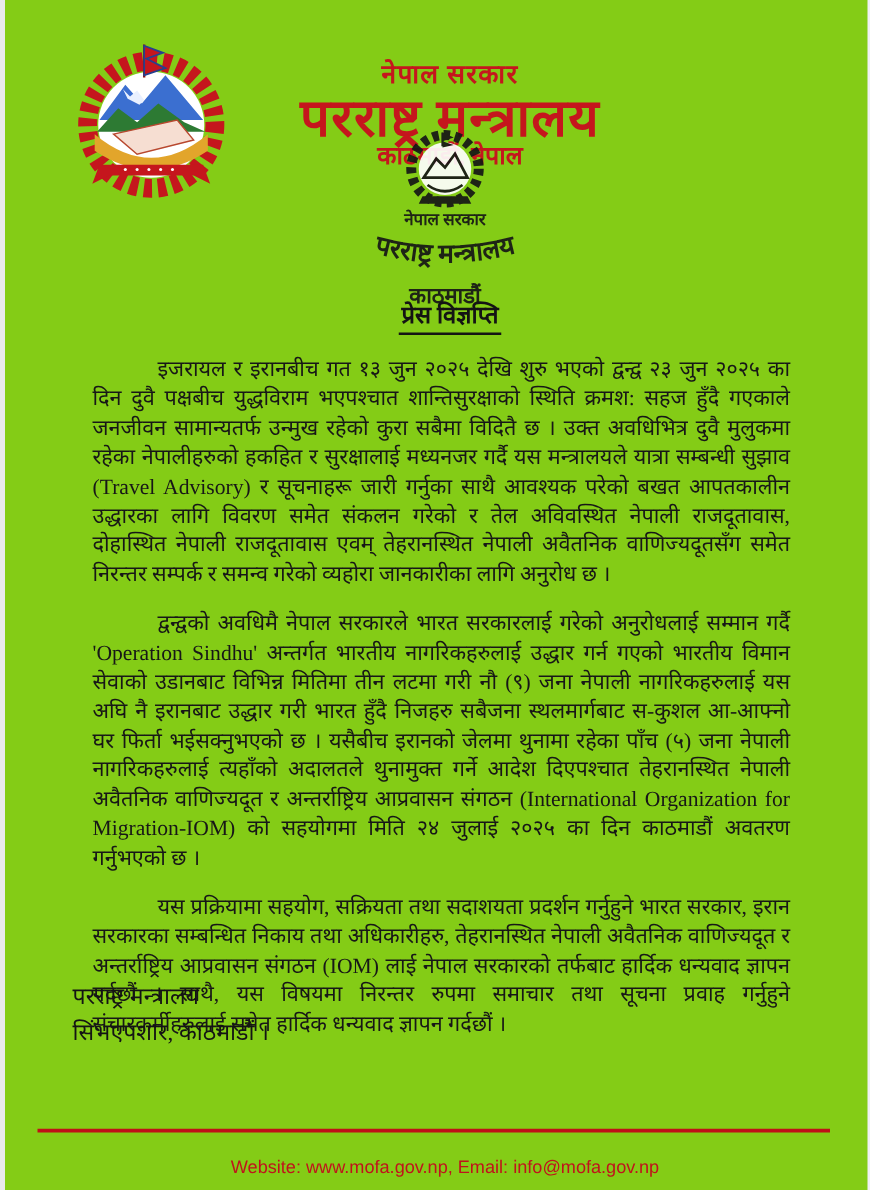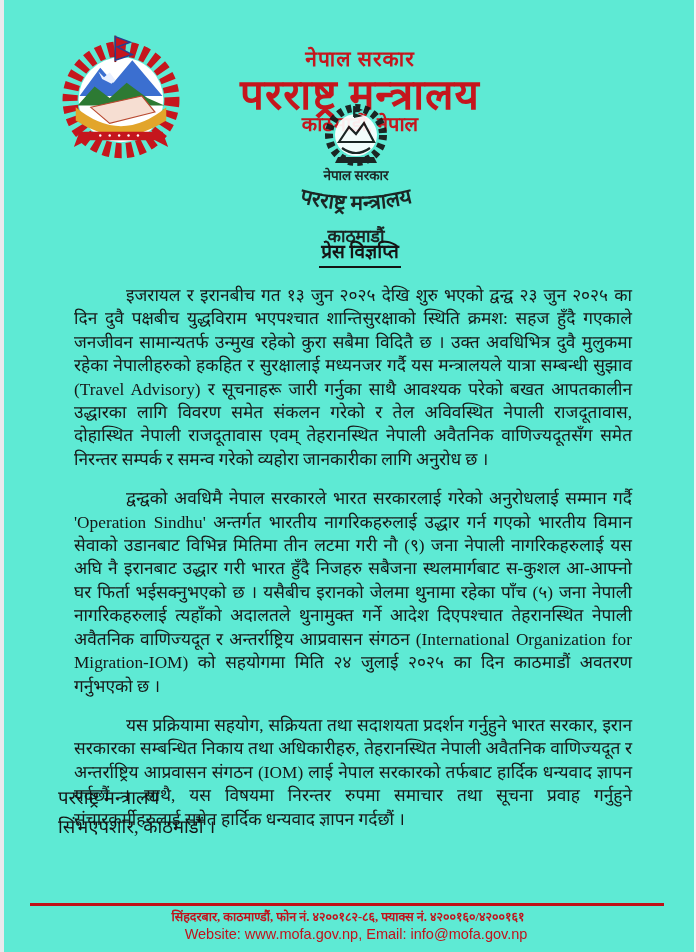"नेपाल सरकार" .page { background: #5eead4 -> #84cc16 }
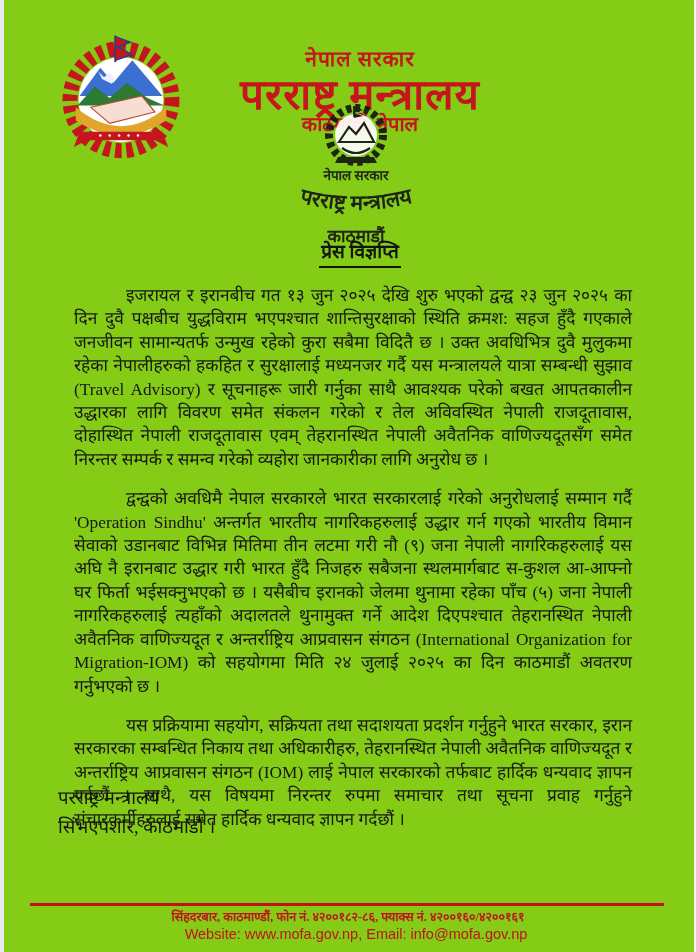"सिंहदरबार, काठमाण्डौं, फोन नं." div.footer-contact { html: <div>सिंहदरबार, काठमाण्डौं, फोन नं. ४२००१८२-८६, फ्याक्स नं. ४२००१६०/४२००१६१</div> -> none }
